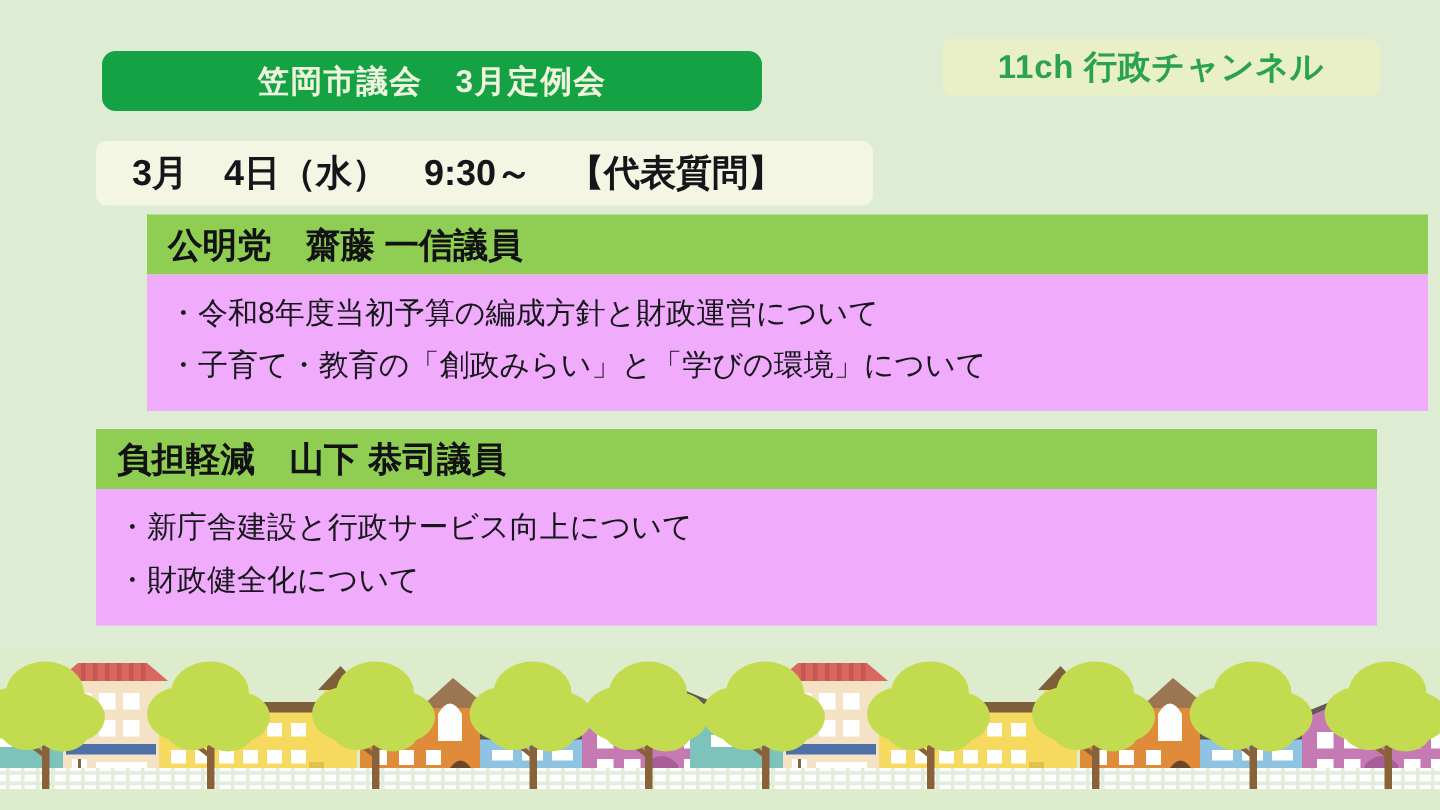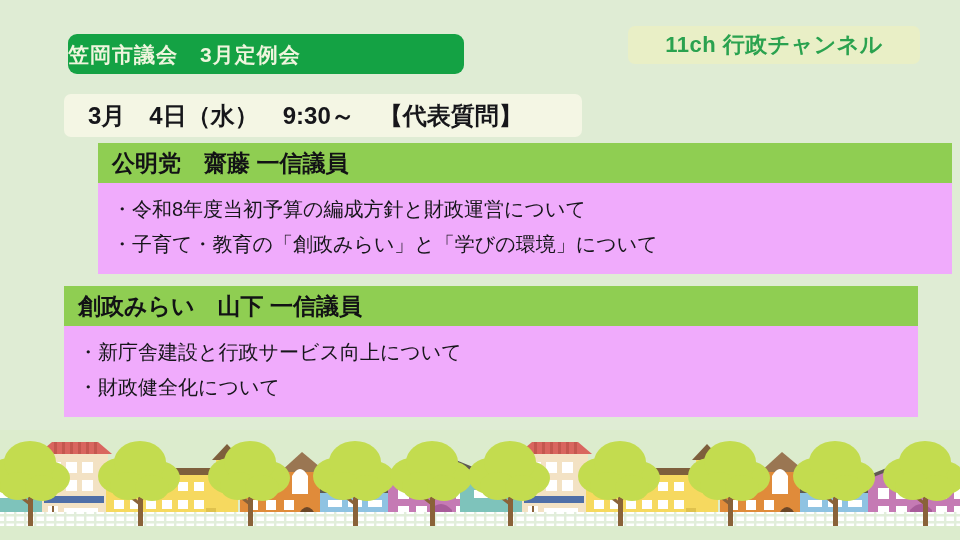"笠岡市議会 3月定例会" .title-badge { justify-content: flex-start -> center; width: 396px -> 440px }
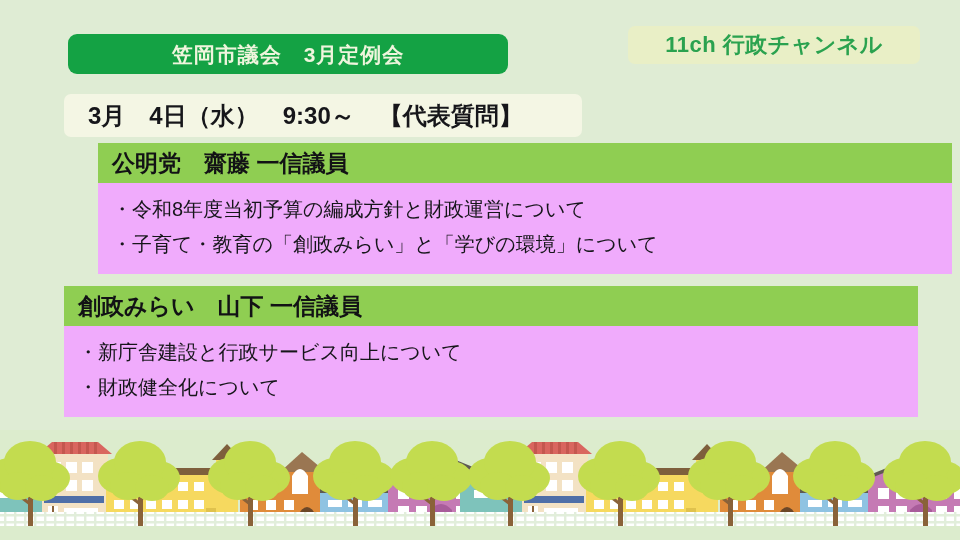"創政みらい 山下 一信議員" span.section-header-text { text: 創政みらい　山下 一信 -> 負担軽減　山下 恭司 }
